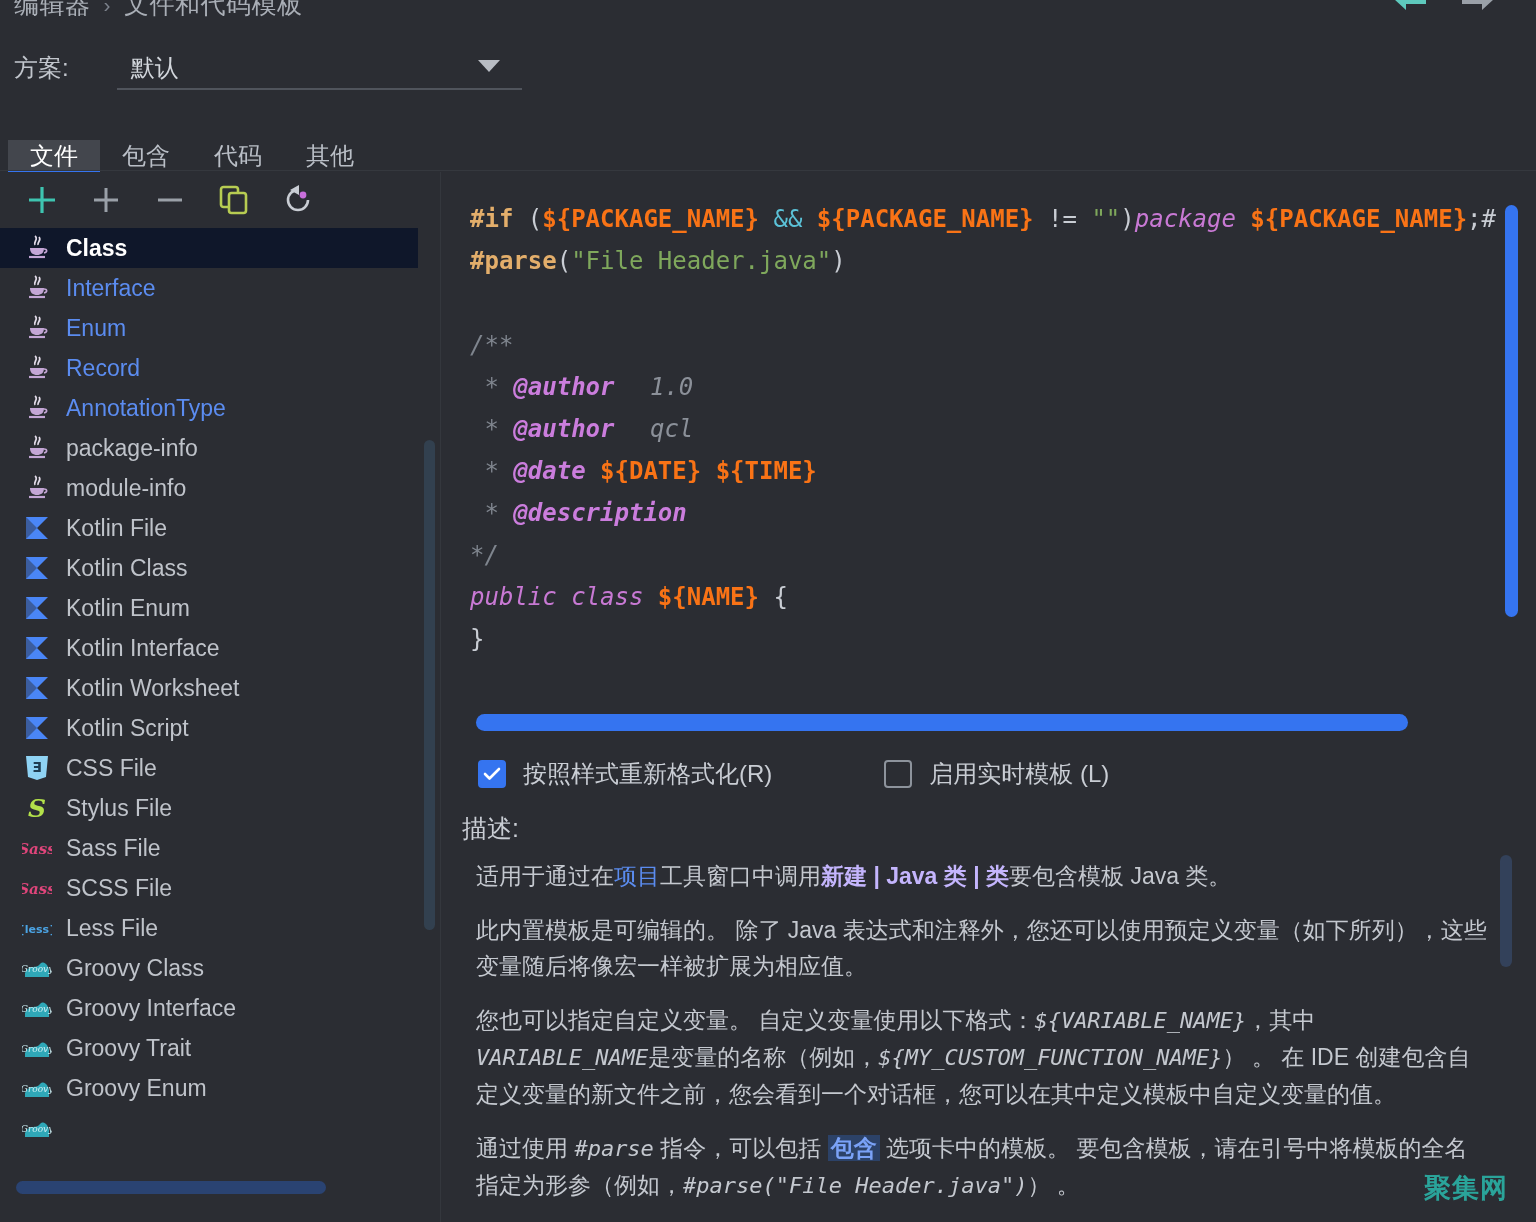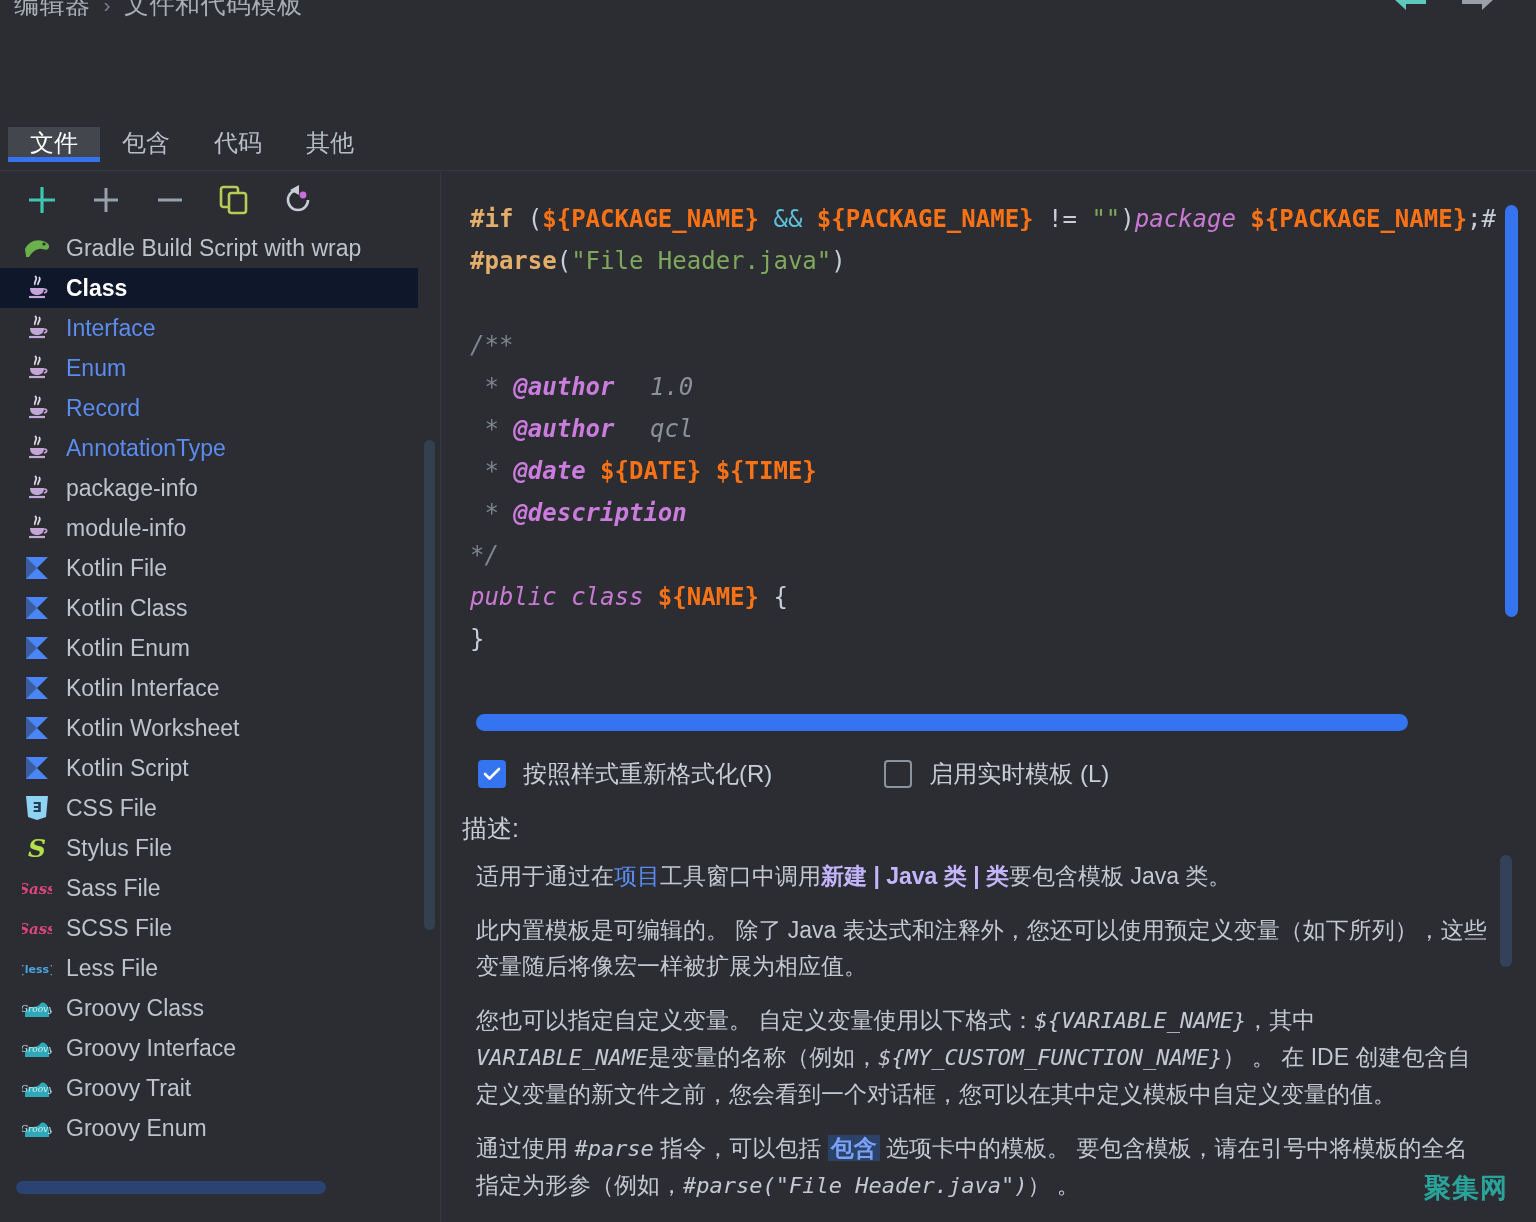"方案:" div.scheme-row { html: none -> <div> <span>方案:</span> <div> <span>默认</span> <span></span> </div> </div> }
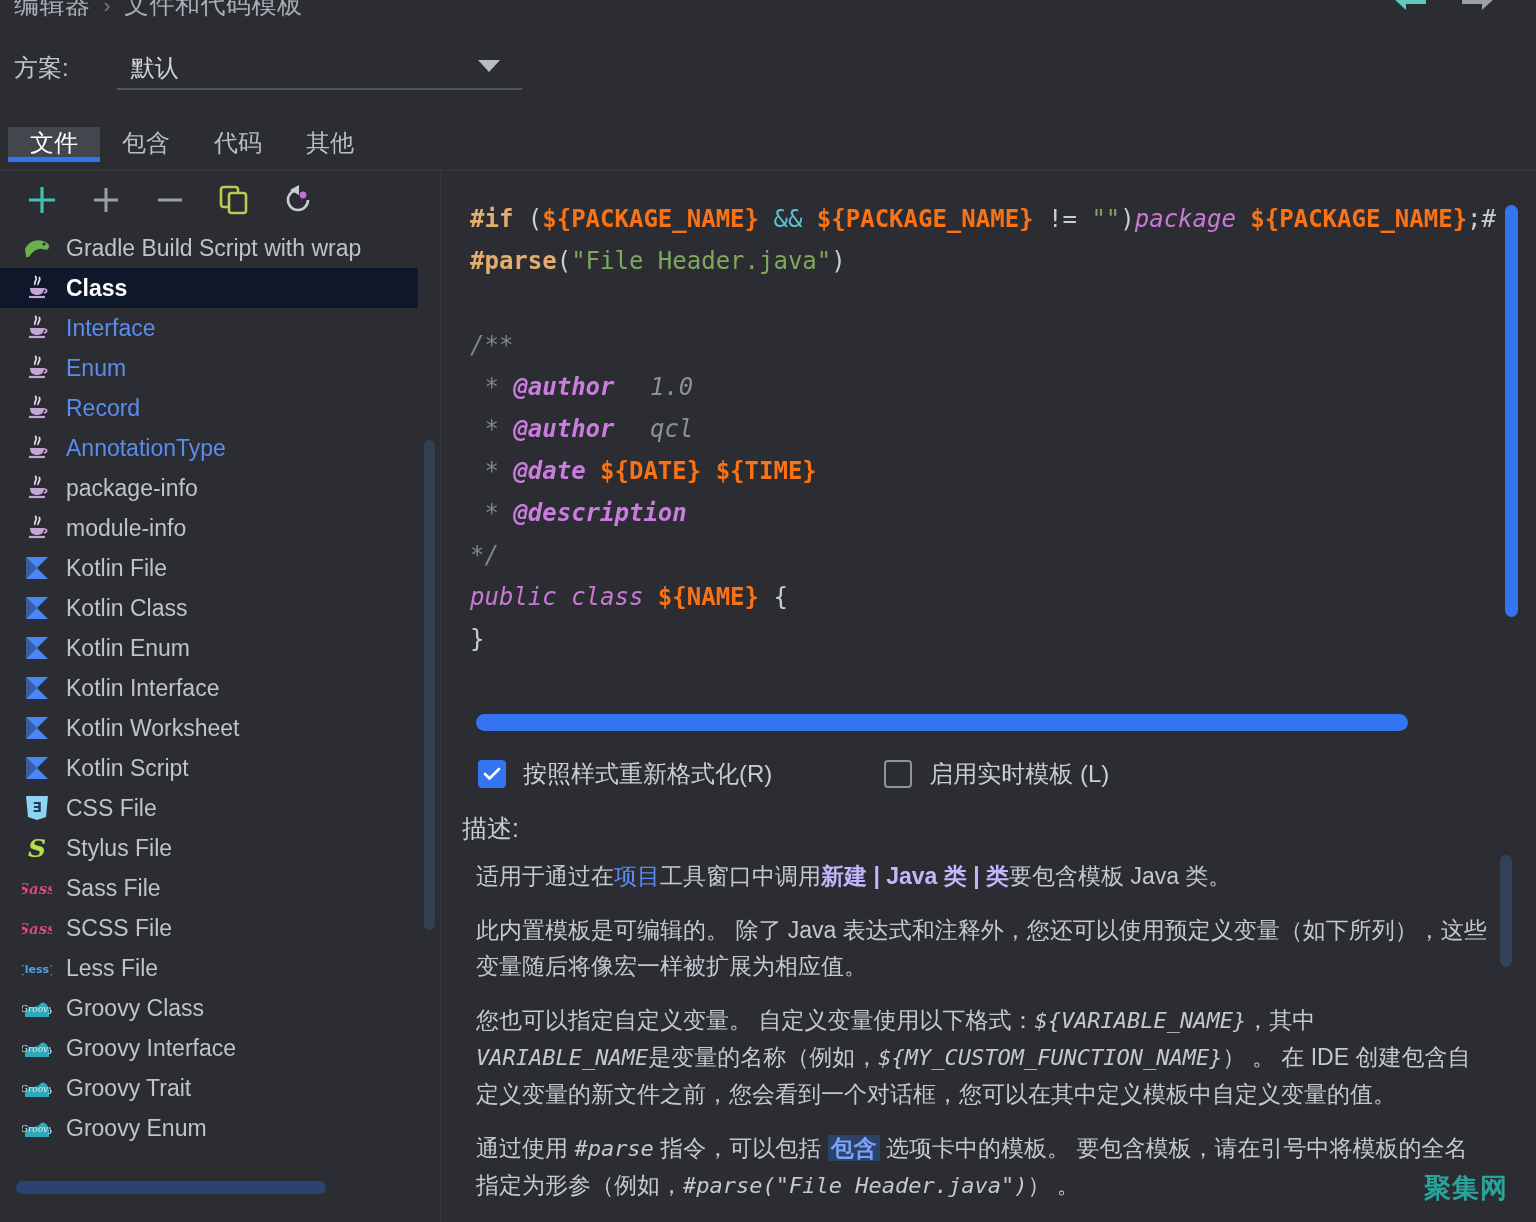"文件" .tabs { align-items: center -> flex-end }
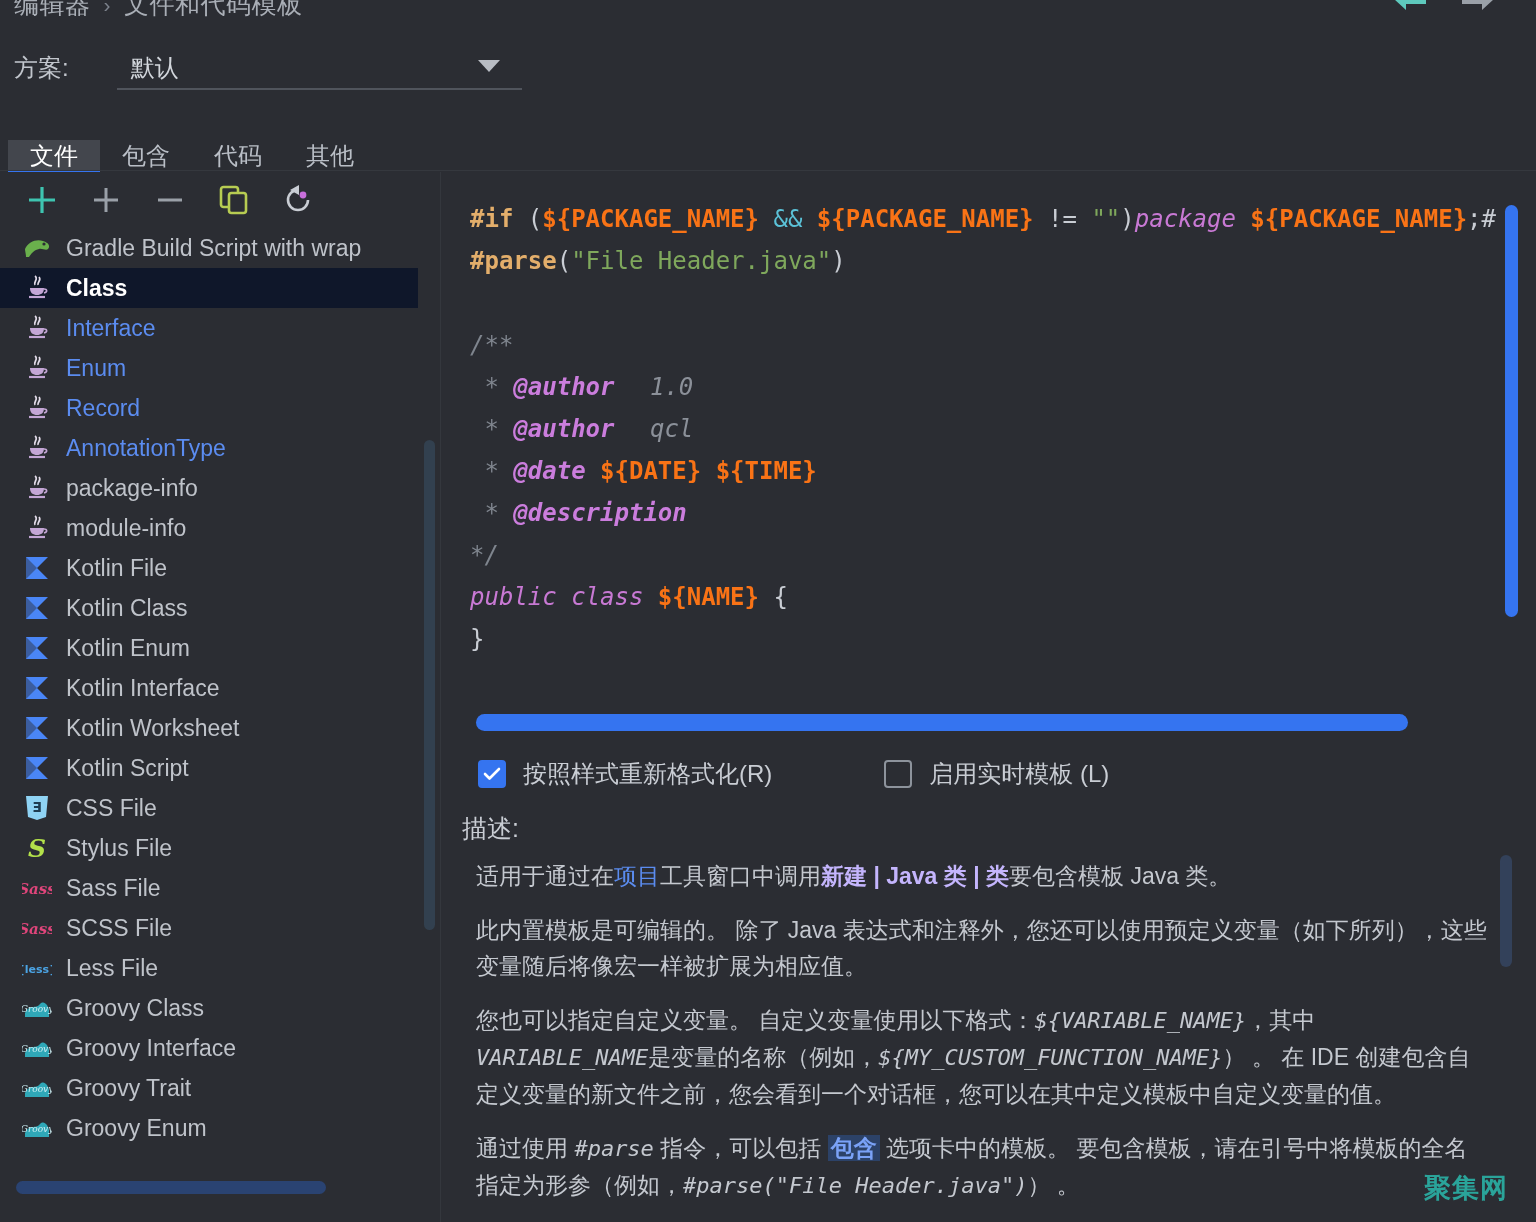"Gradle Build Script with wrap" div.tpl-row { html: <div> <span> <svg> <path></path> <circle></circle> </svg> </span> <span>Gradle Build Script with wrap</span> </div> -> none }
